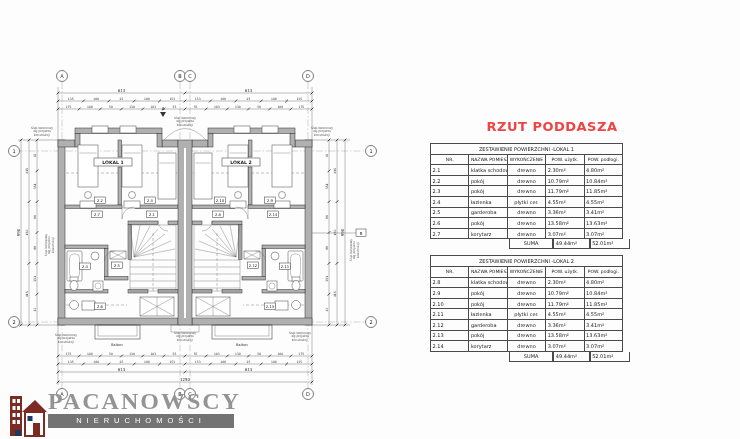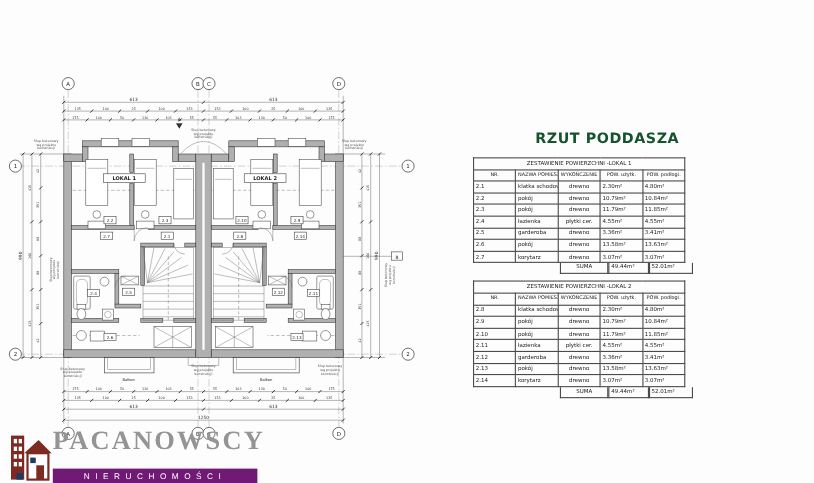"RZUT PODDASZA" .page-title { color: #14532d -> #ef4444 }
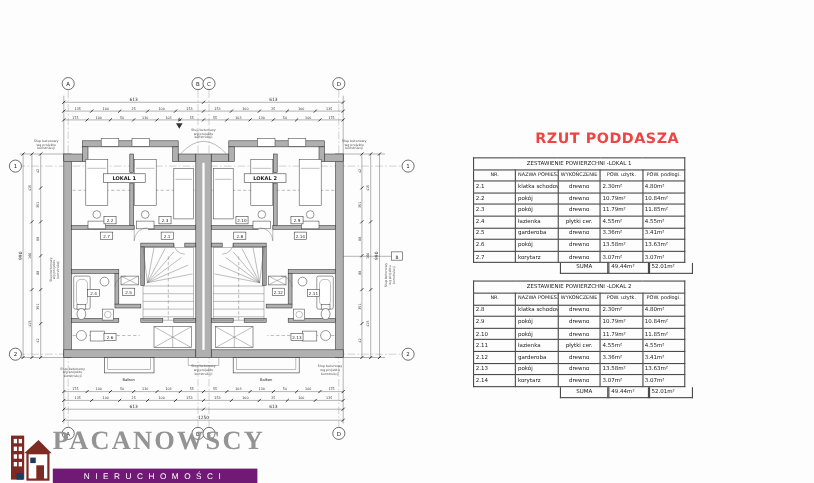"NIERUCHOMOŚCI" .agency-bar { background: #701a75 -> #737373; margin-top: 12px -> none }
